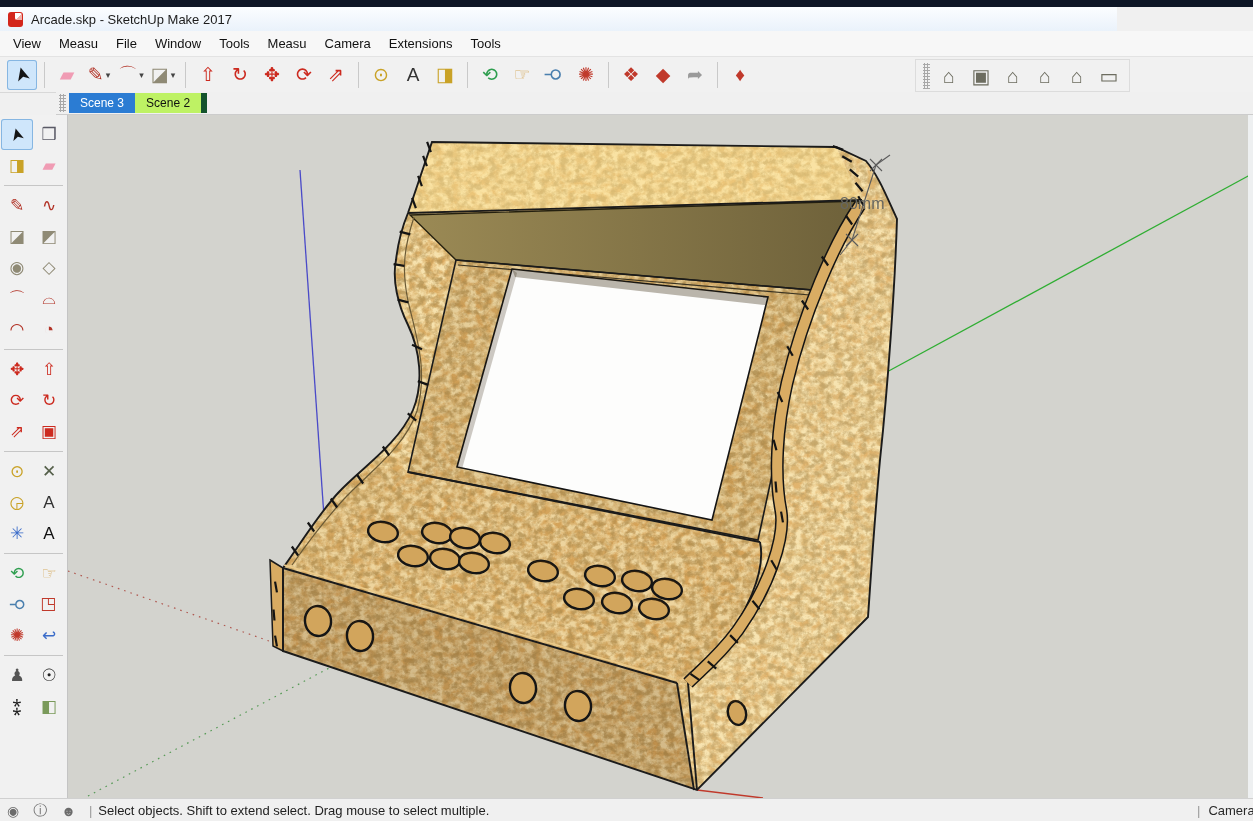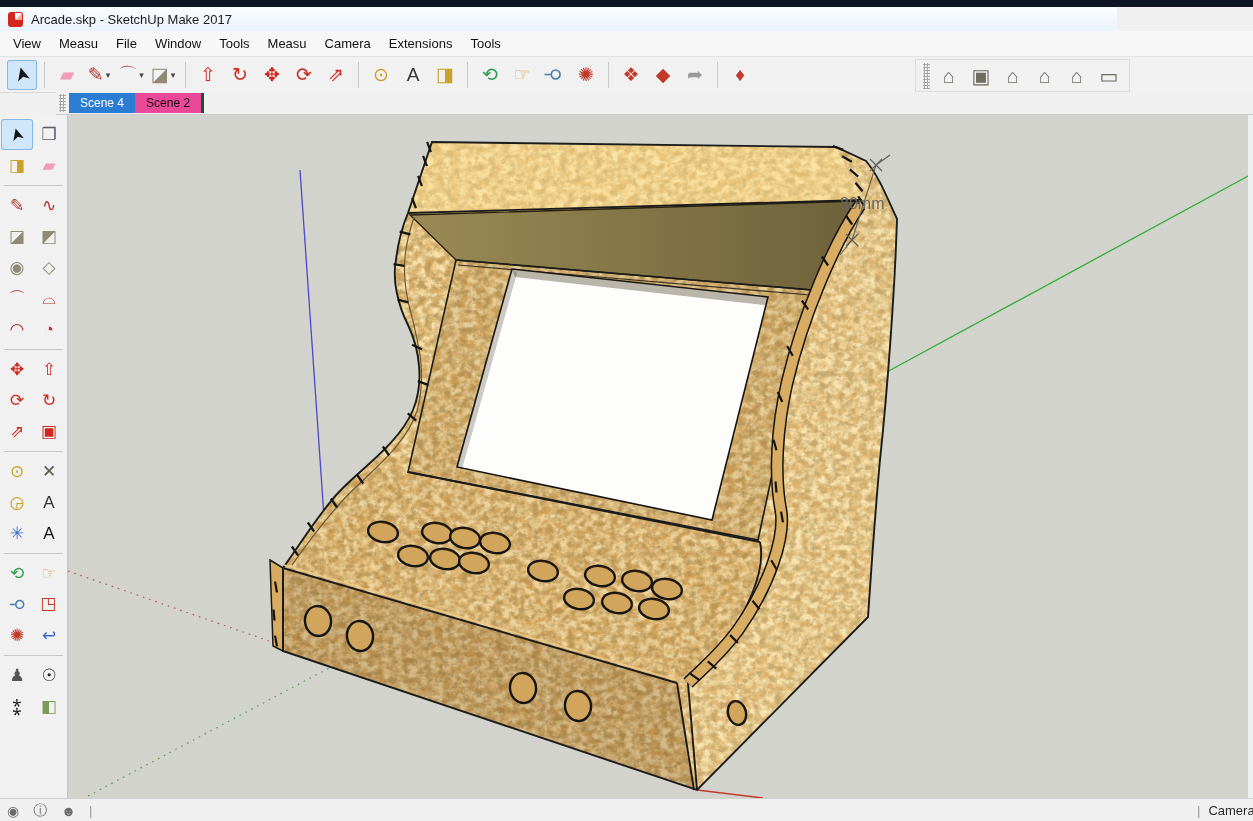"Scene 4" span.tab { text: 4 -> 3 }
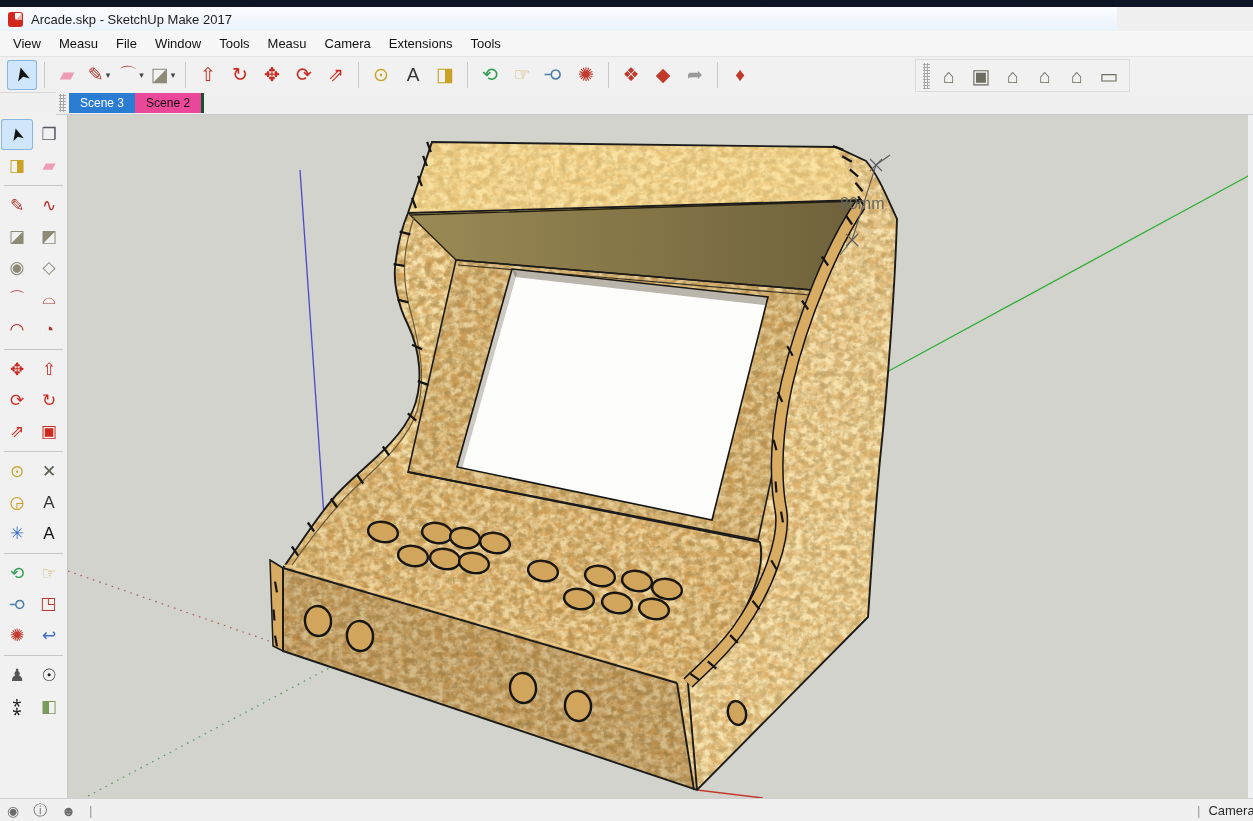"Scene 2" .tab { background: #ec4899 -> #bef264; border-right: 3px solid #14532d -> 6px solid #14532d }
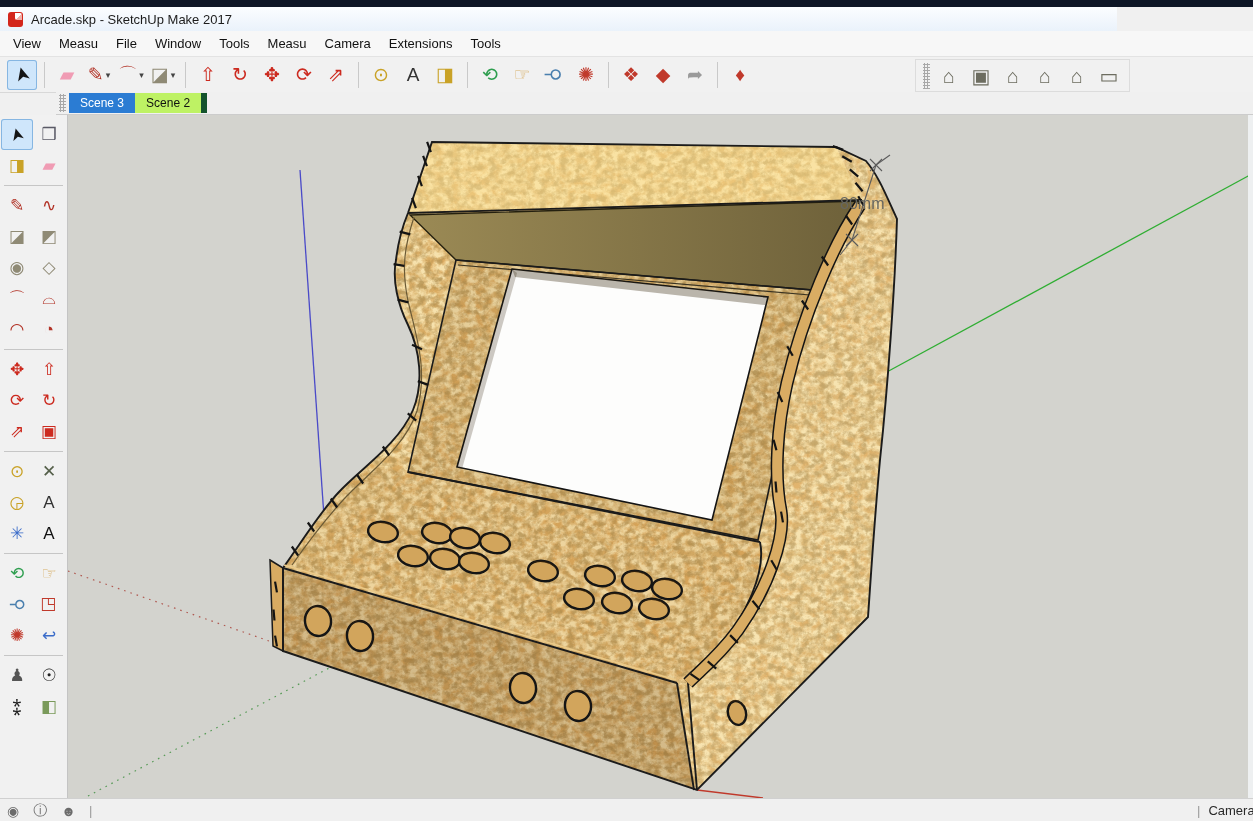"Select objects. Shift to extend" span.smsg { html: none -> <span>Select objects. Shift to extend select. Drag mouse to select multiple.</span> }
